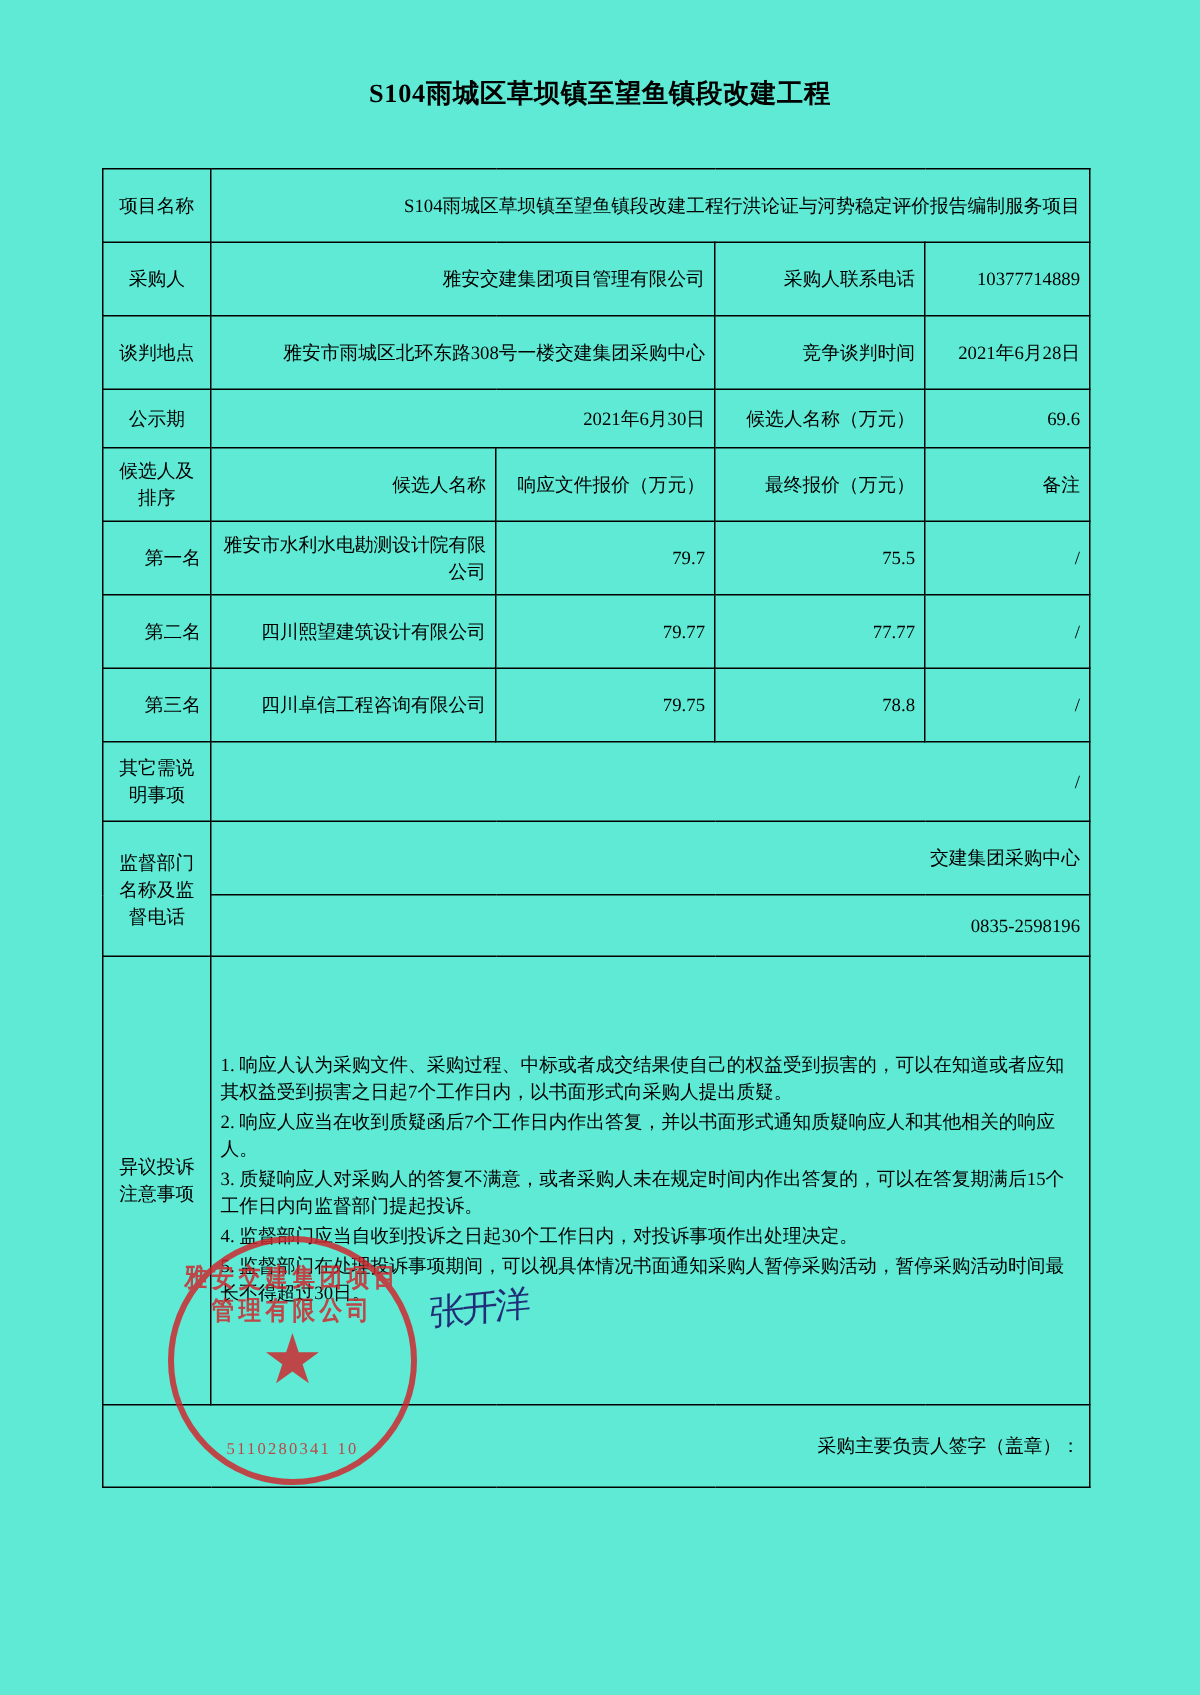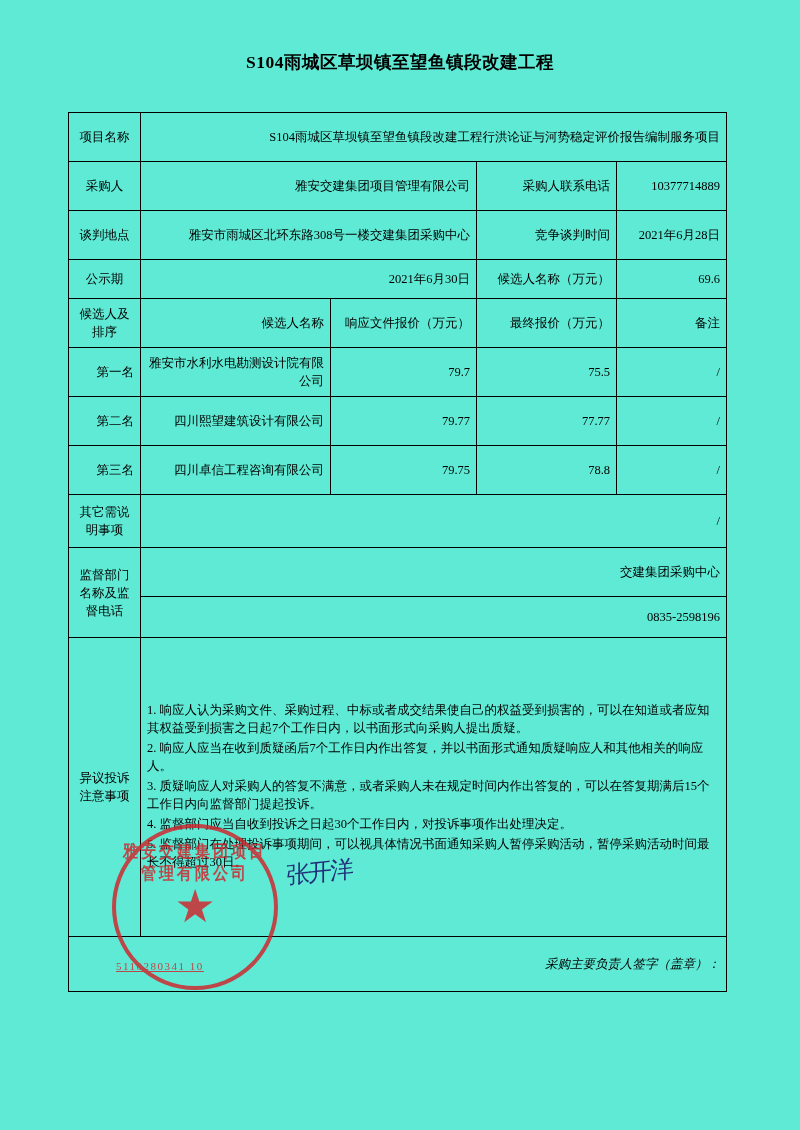"5110280341 10" .seal-text-bottom { text-align: left -> center; text-decoration: underline -> none }
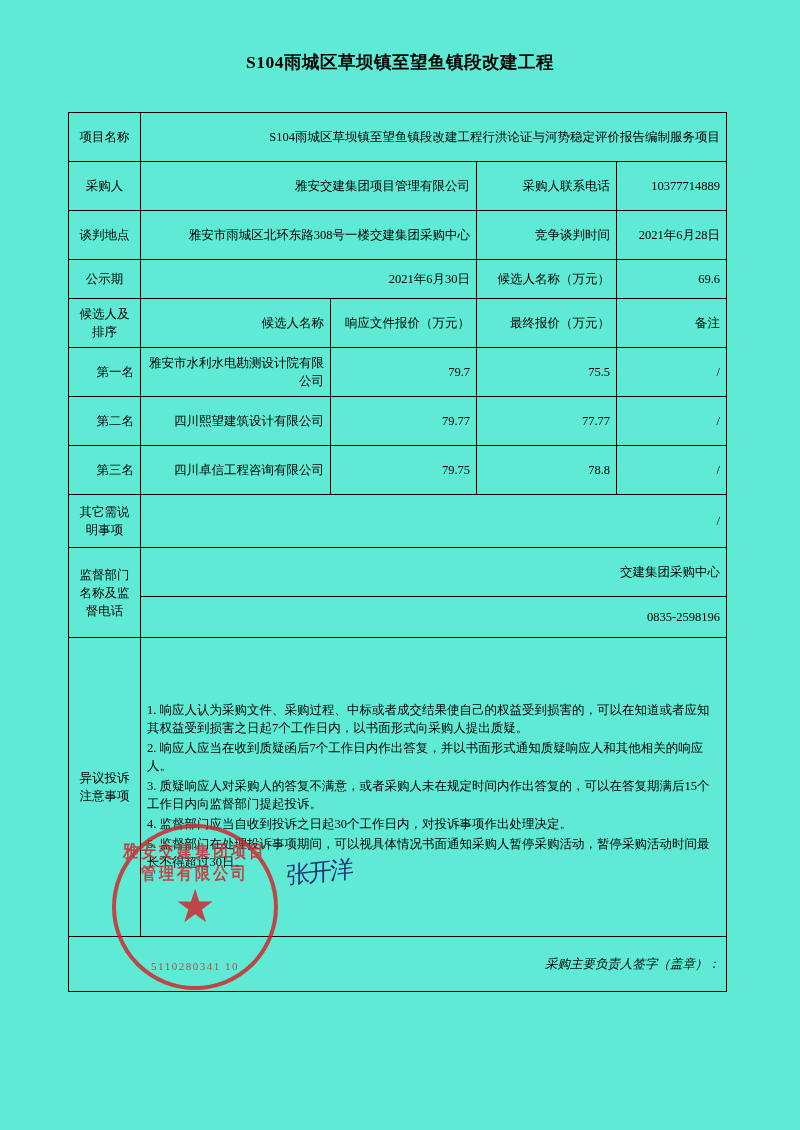"采购主要负责人签字（盖章）：" .sign-row td { font-style: italic -> none }
